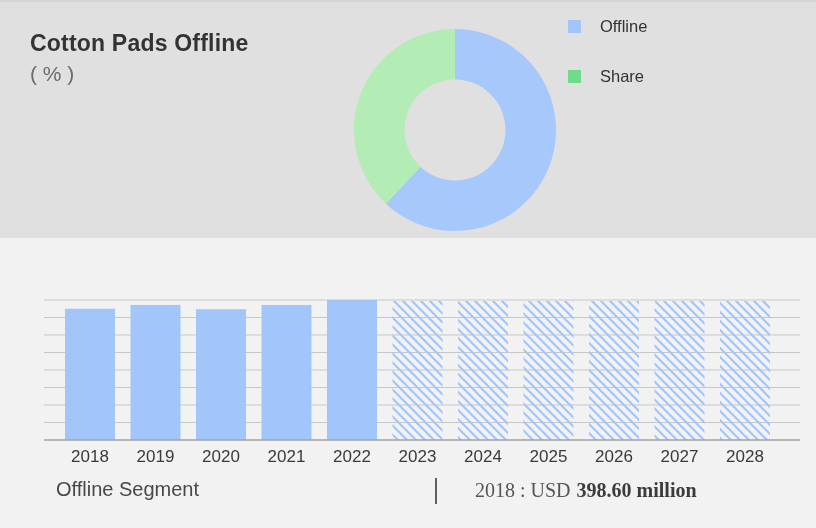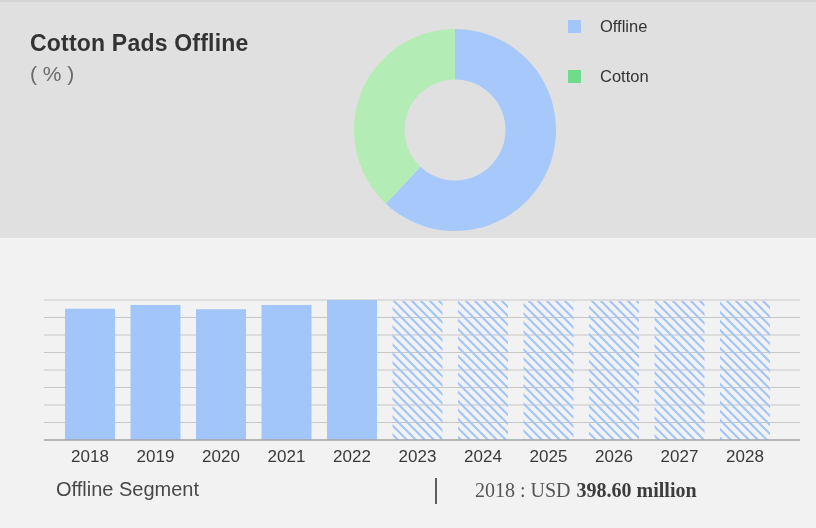"Cotton" span.legend-label { text: Cotton -> Share }
